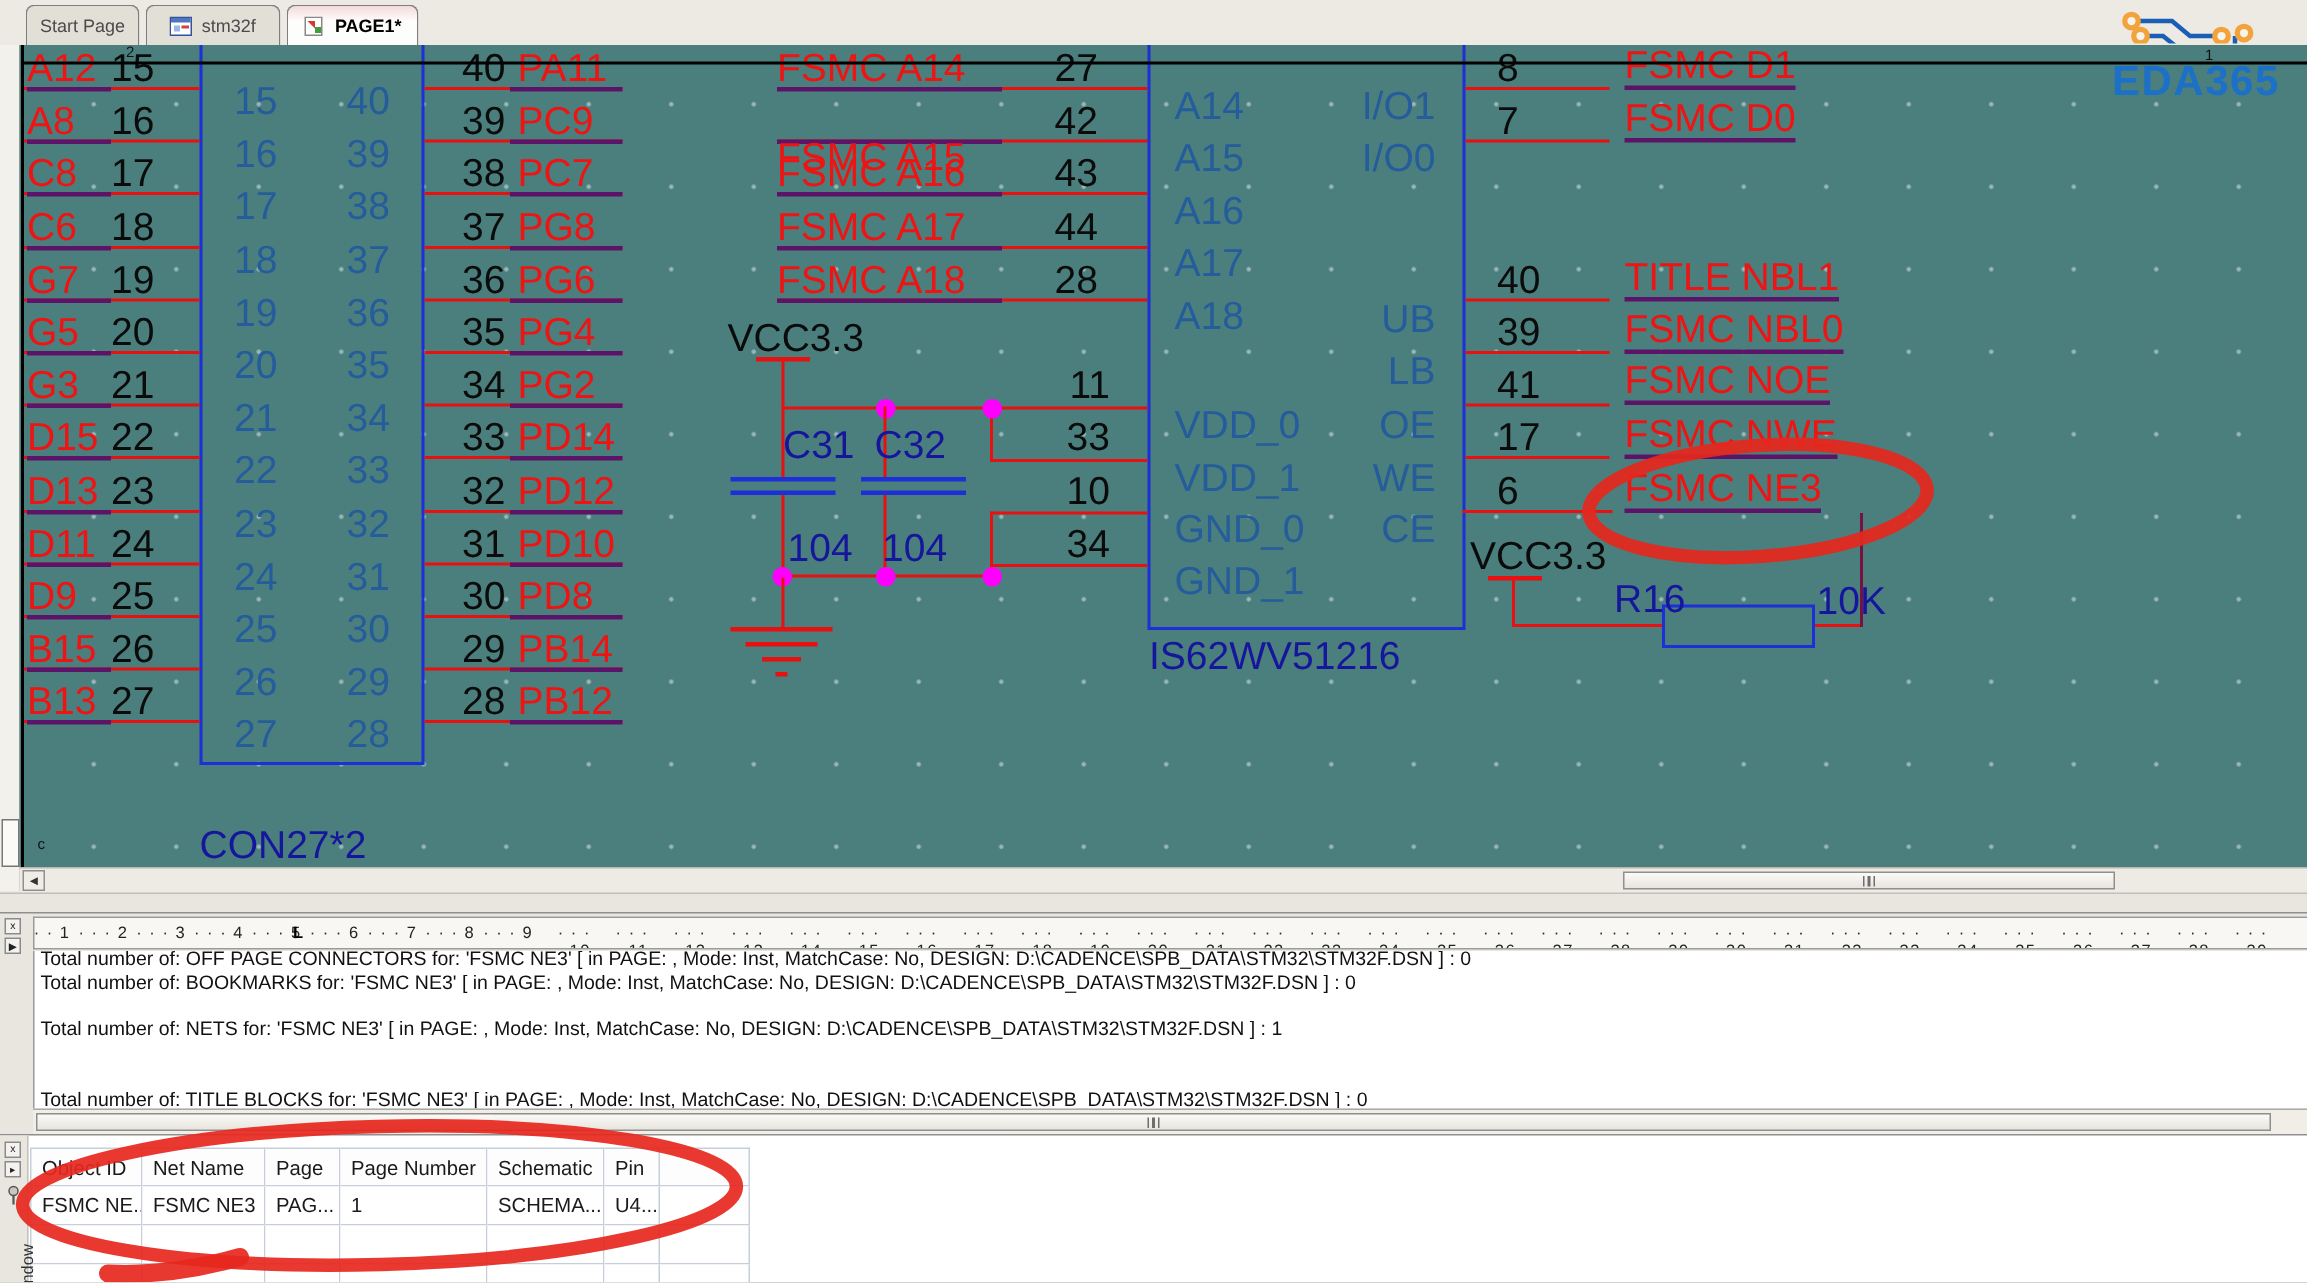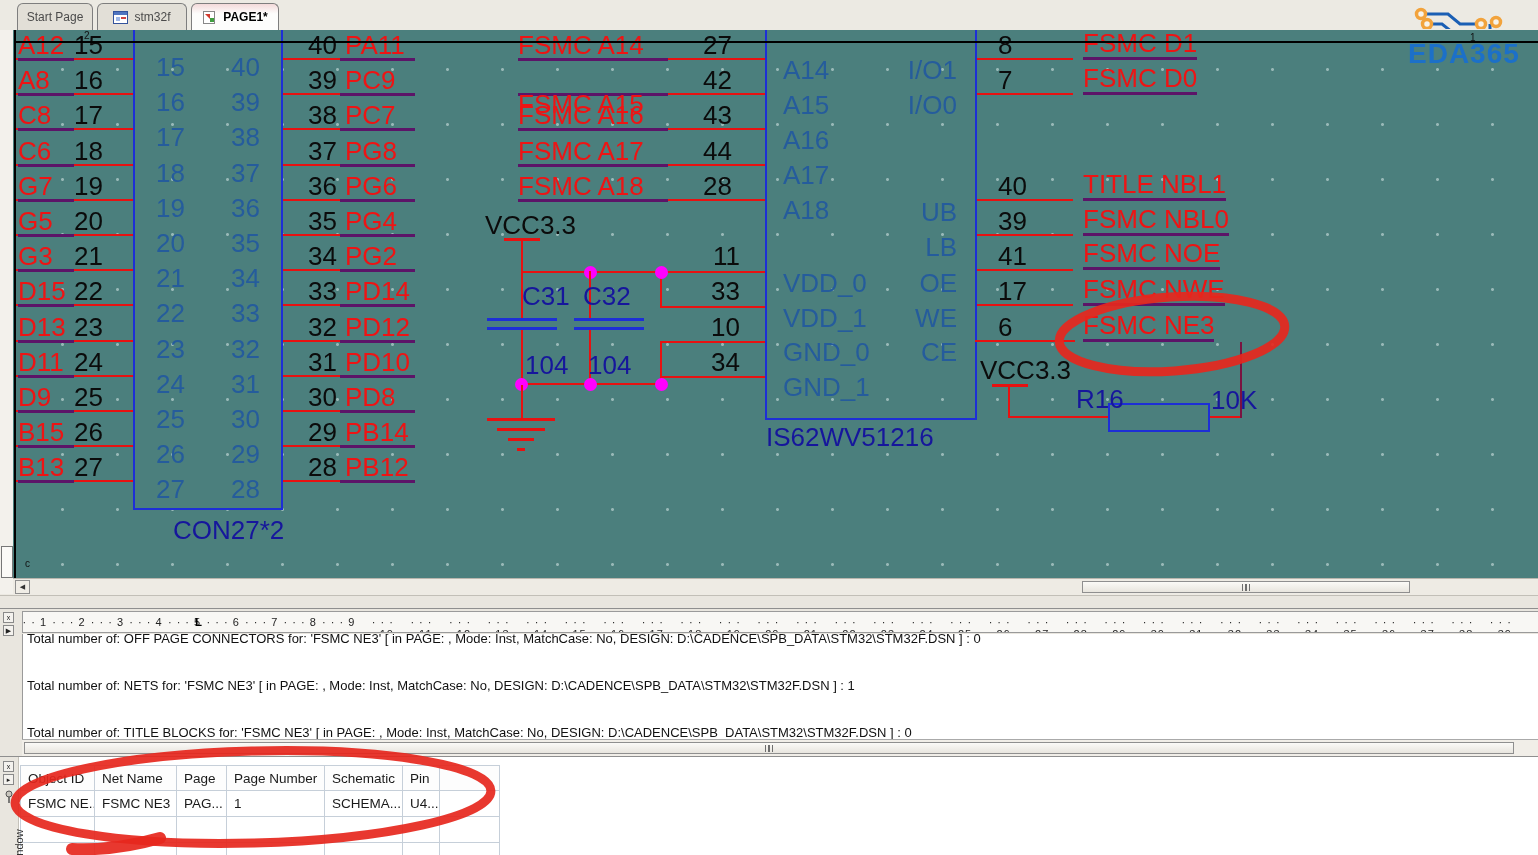"CON27*2" div.stxt { margin-left: 40px -> none; top: 487px -> 520px }
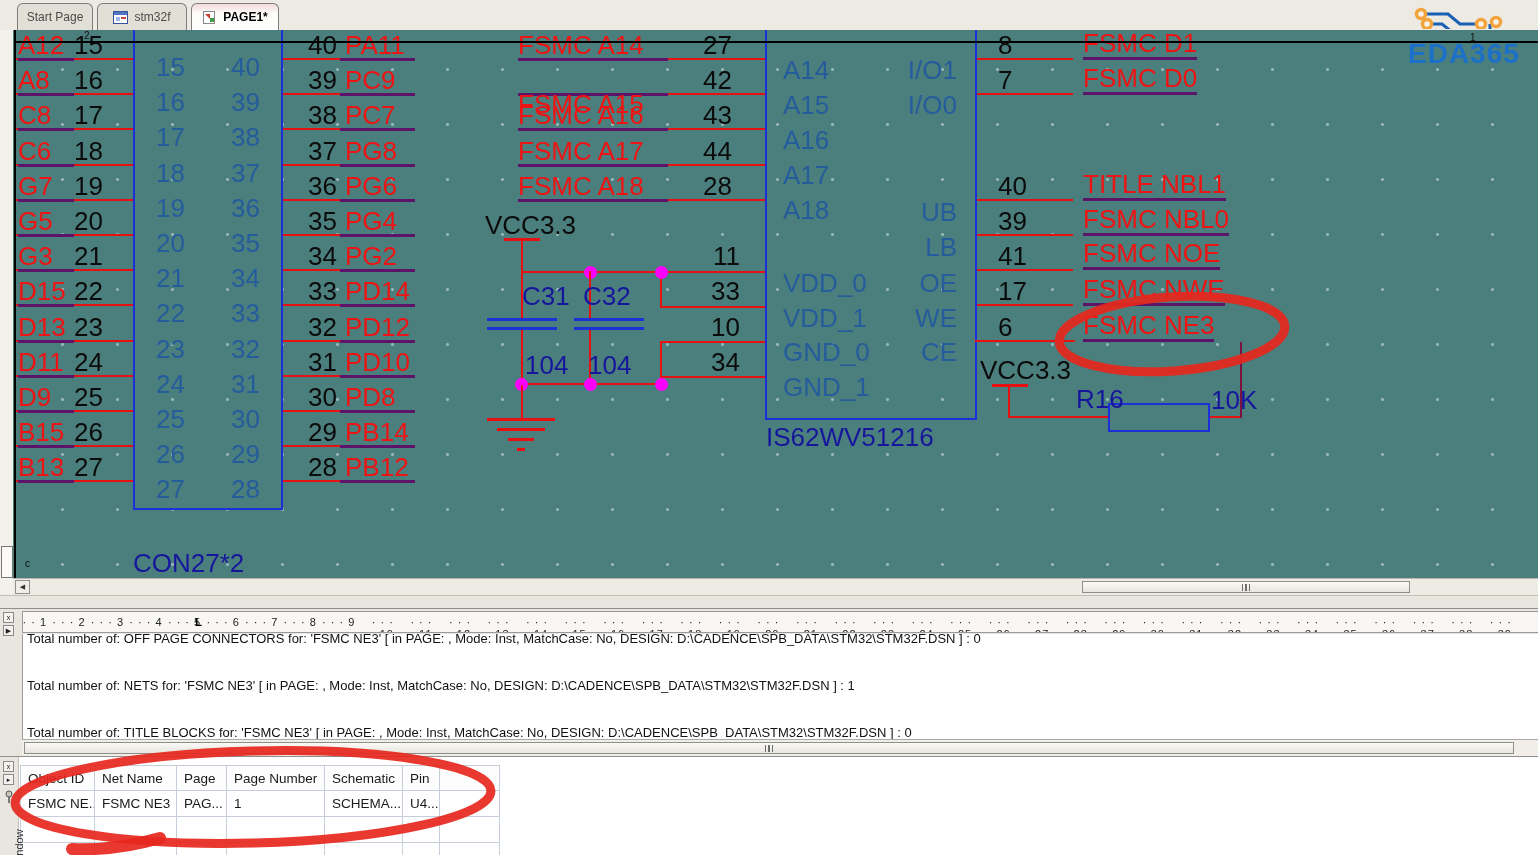"Total number of: BOOKMARKS for:" div.logline { html: none -> <div>Total number of: BOOKMARKS for: 'FSMC NE3' [ in PAGE: , Mode: Inst, MatchCase: No, DESIGN: D:\CADENCE\SPB_DATA\STM32\STM32F.DSN ] : 0</div> }
